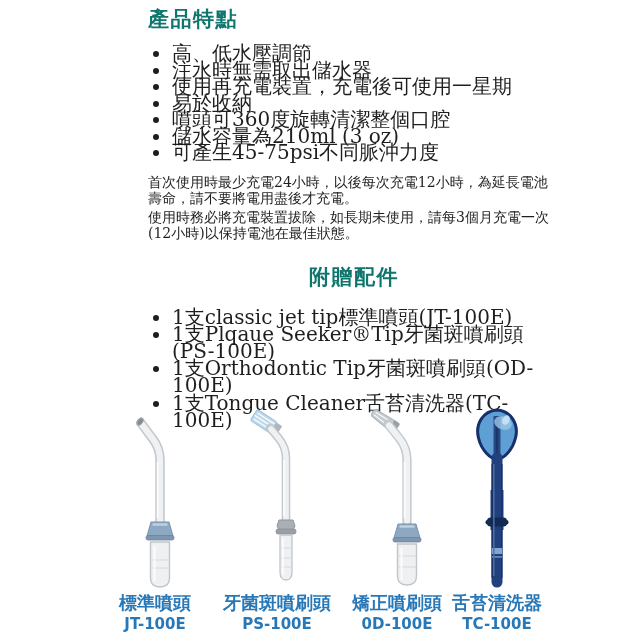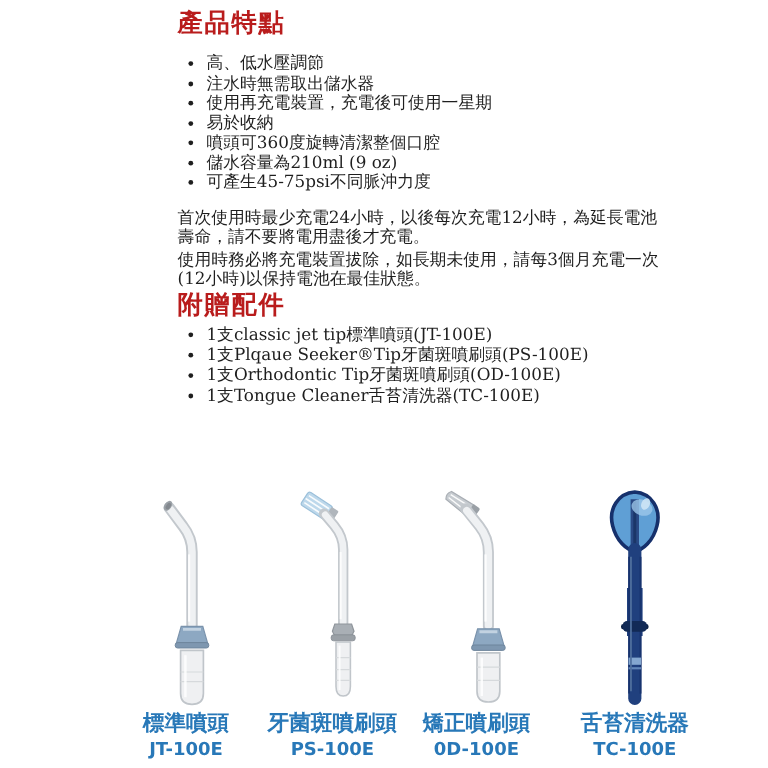"產品特點" h2.section-title { color: #b91c1c -> #0f766e }
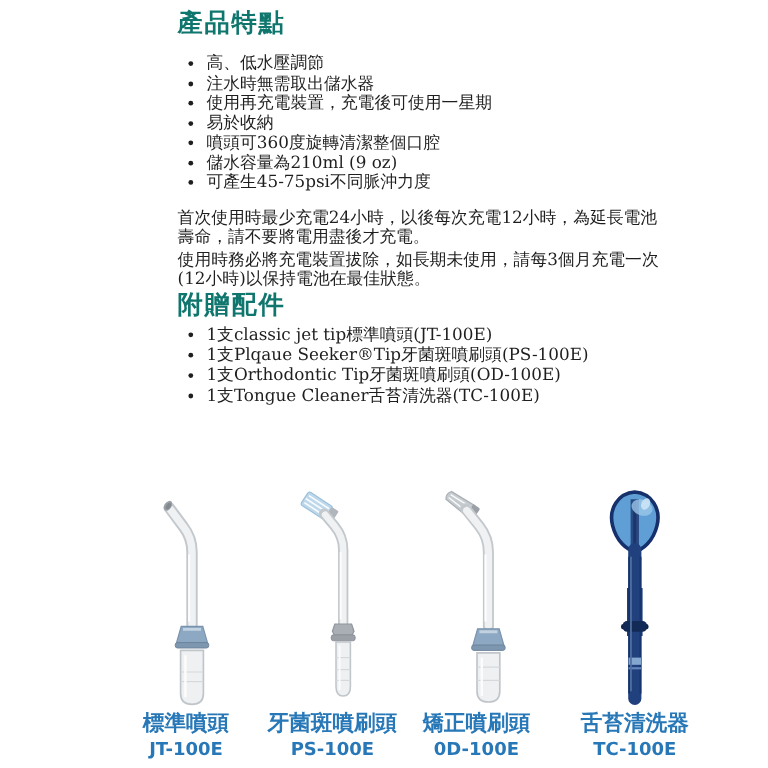"高、低水壓調節" ul.bullet-list { font-size: 14px -> 20px }
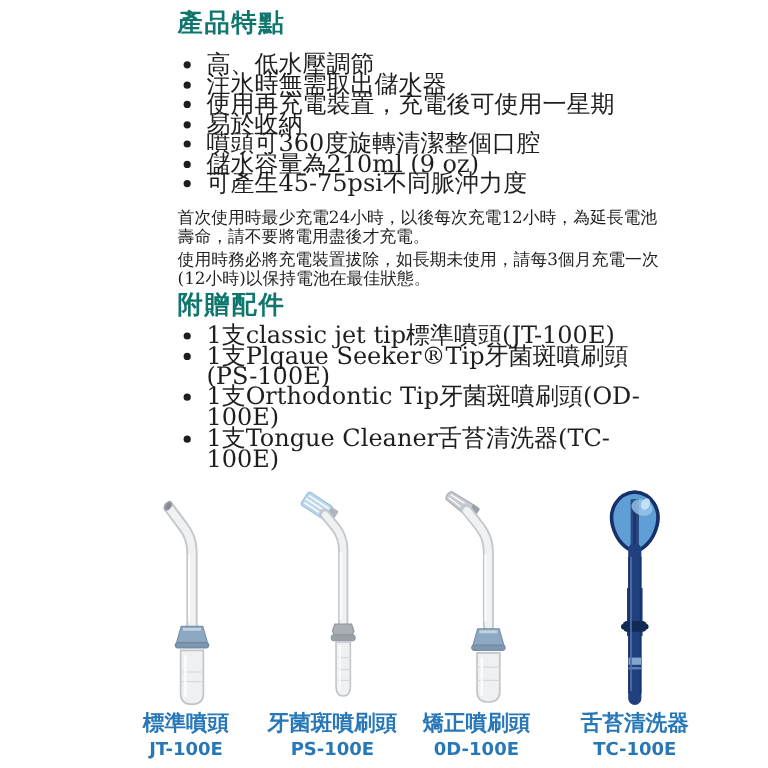"儲水容量為210ml (9 oz)" li { text: 9 -> 3 }
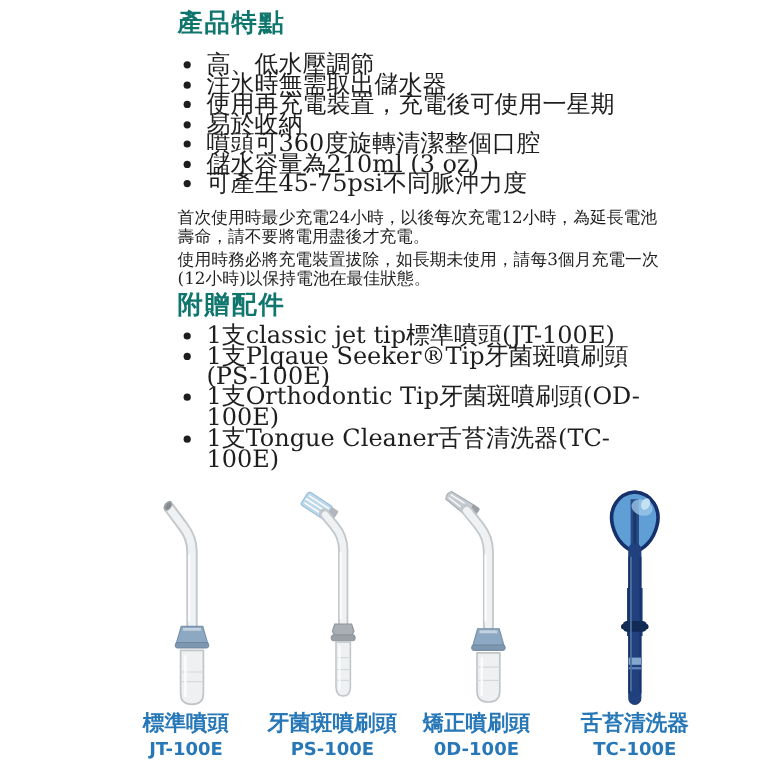"附贈配件" h2.accessories-title { margin-top: none -> 23px; text-align: none -> center }
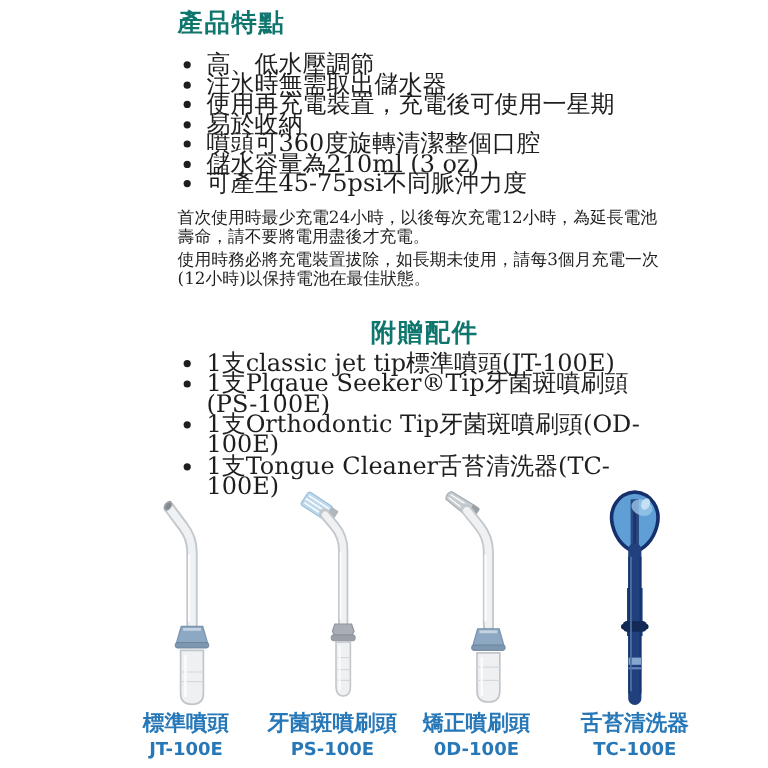"1支classic jet tip標準噴頭(JT-100E)" ul.accessories { margin-top: 4px -> 19px }
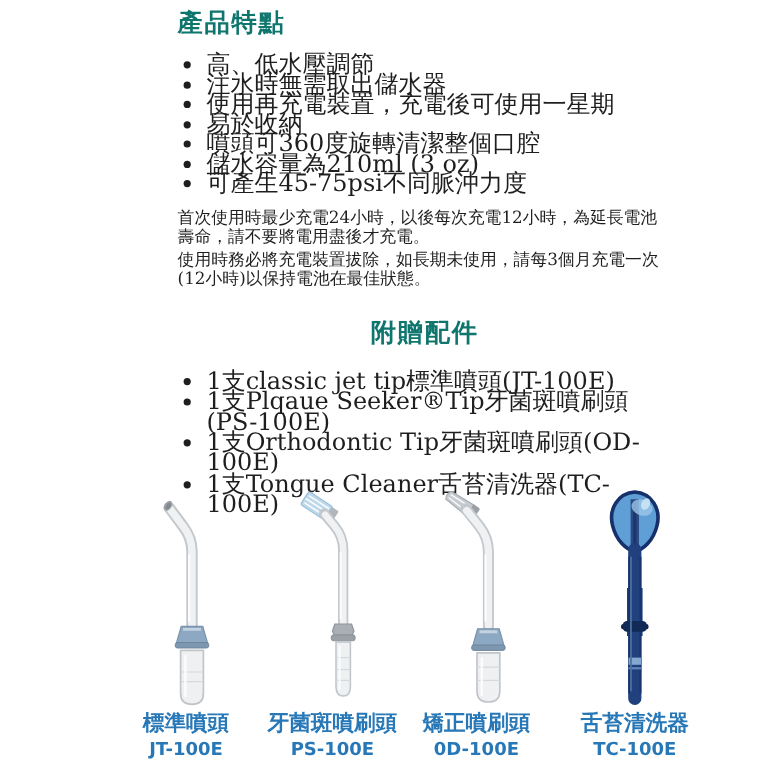"舌苔清洗器" #product-4 { left: 474px -> 442px }
